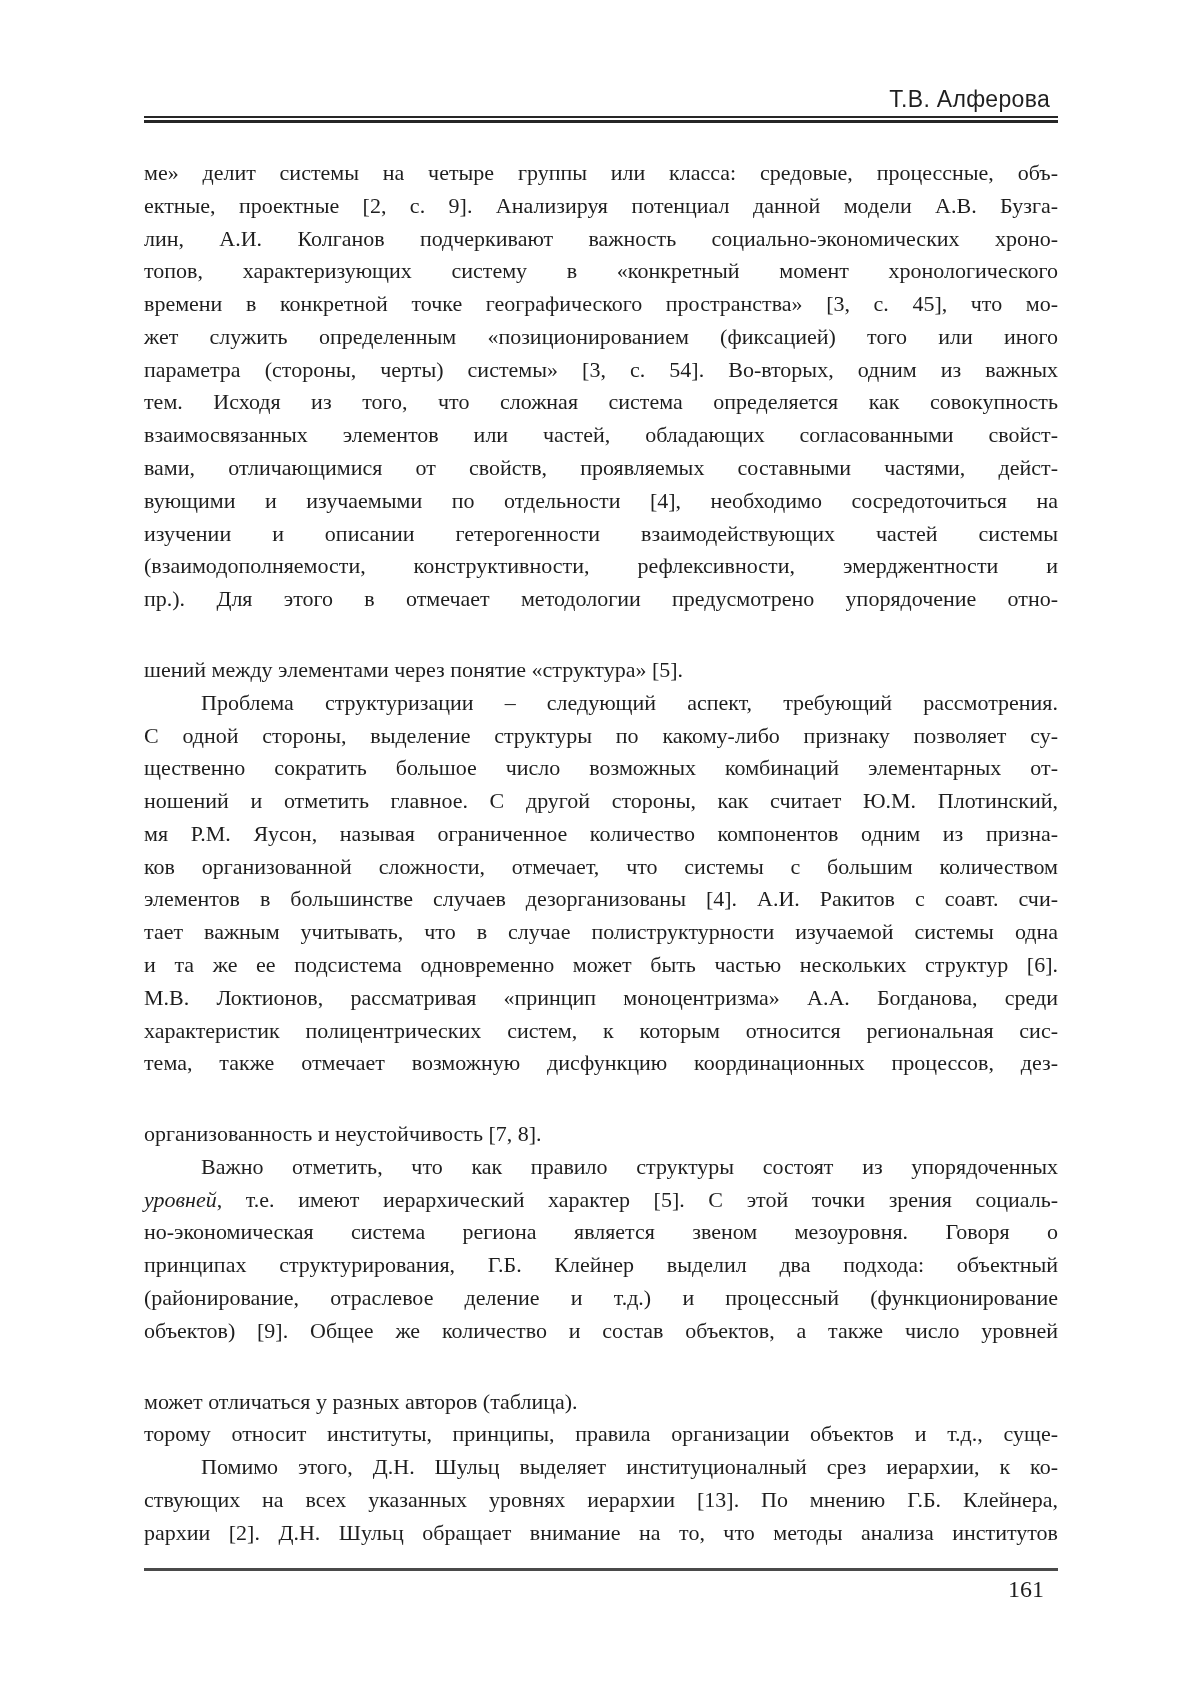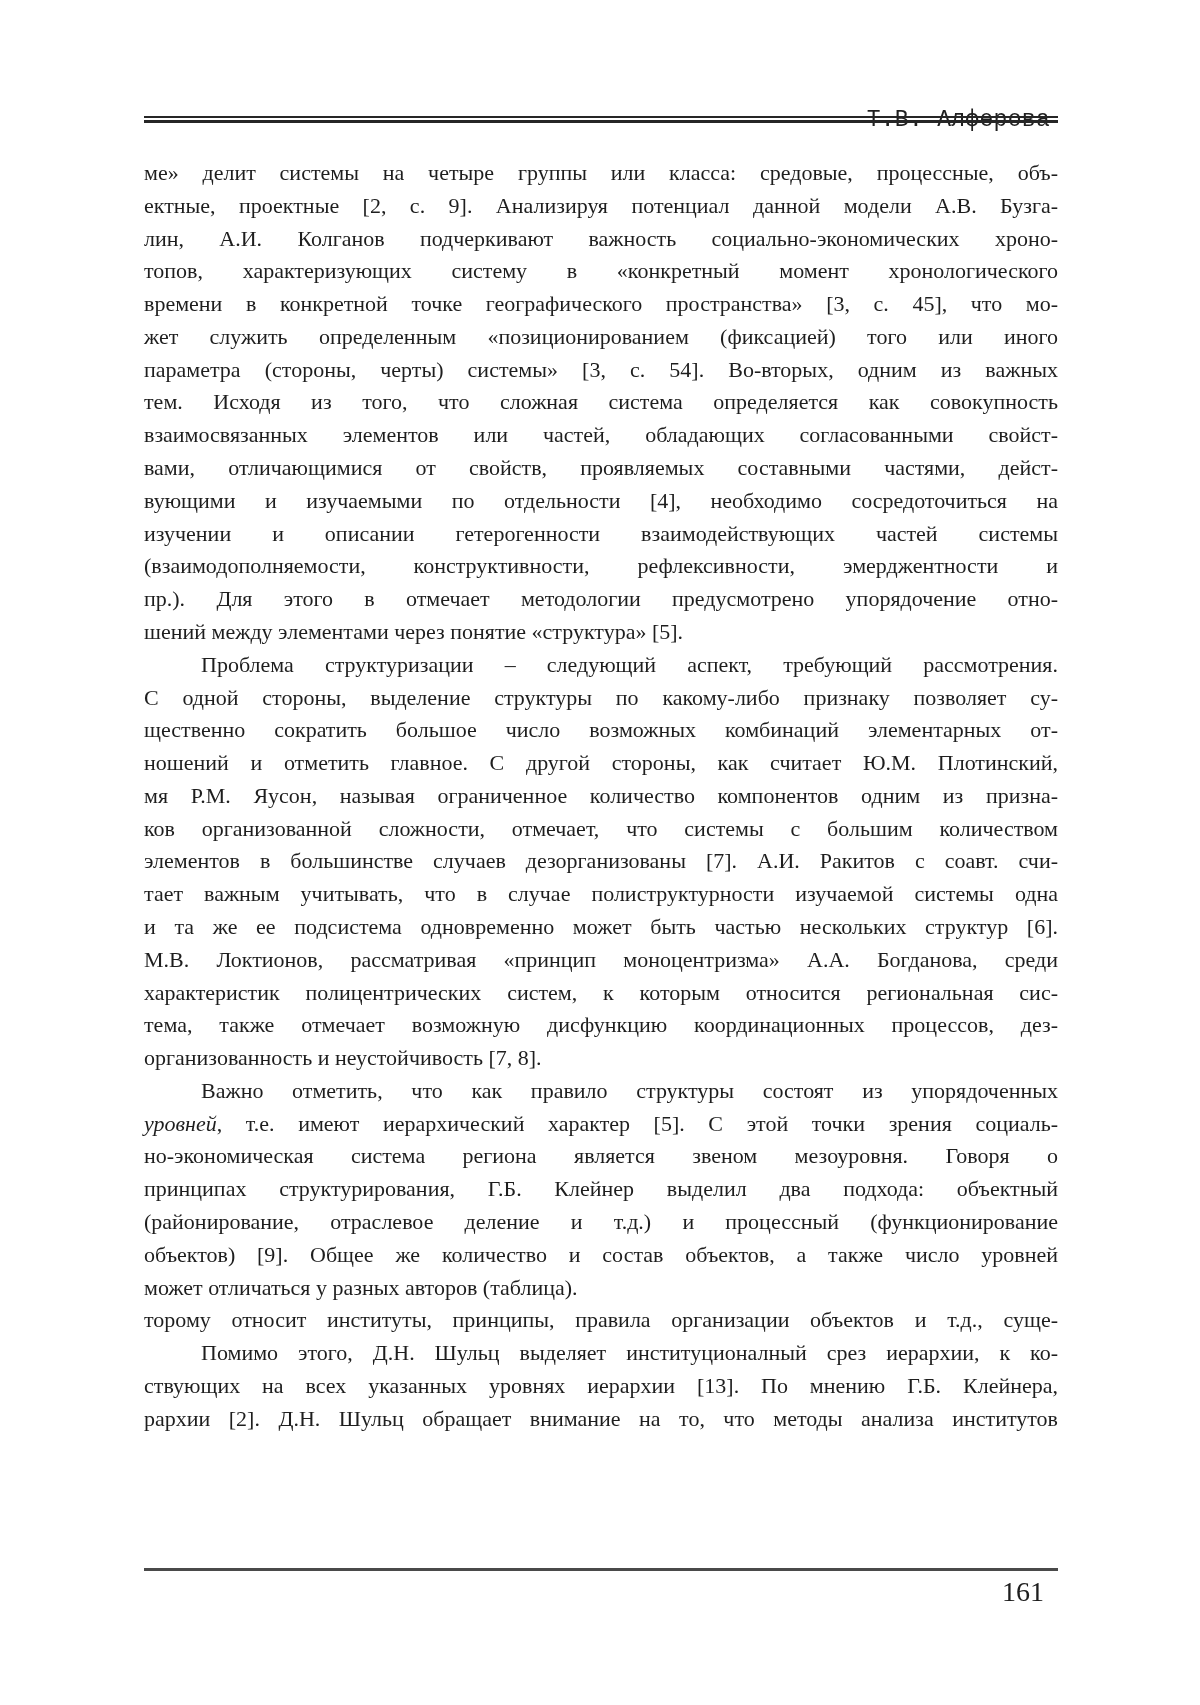"Т.В. Алферова" .running-head { font-family: Liberation Mono, monospace -> Liberation Sans, sans-serif; margin-top: 21px -> none }
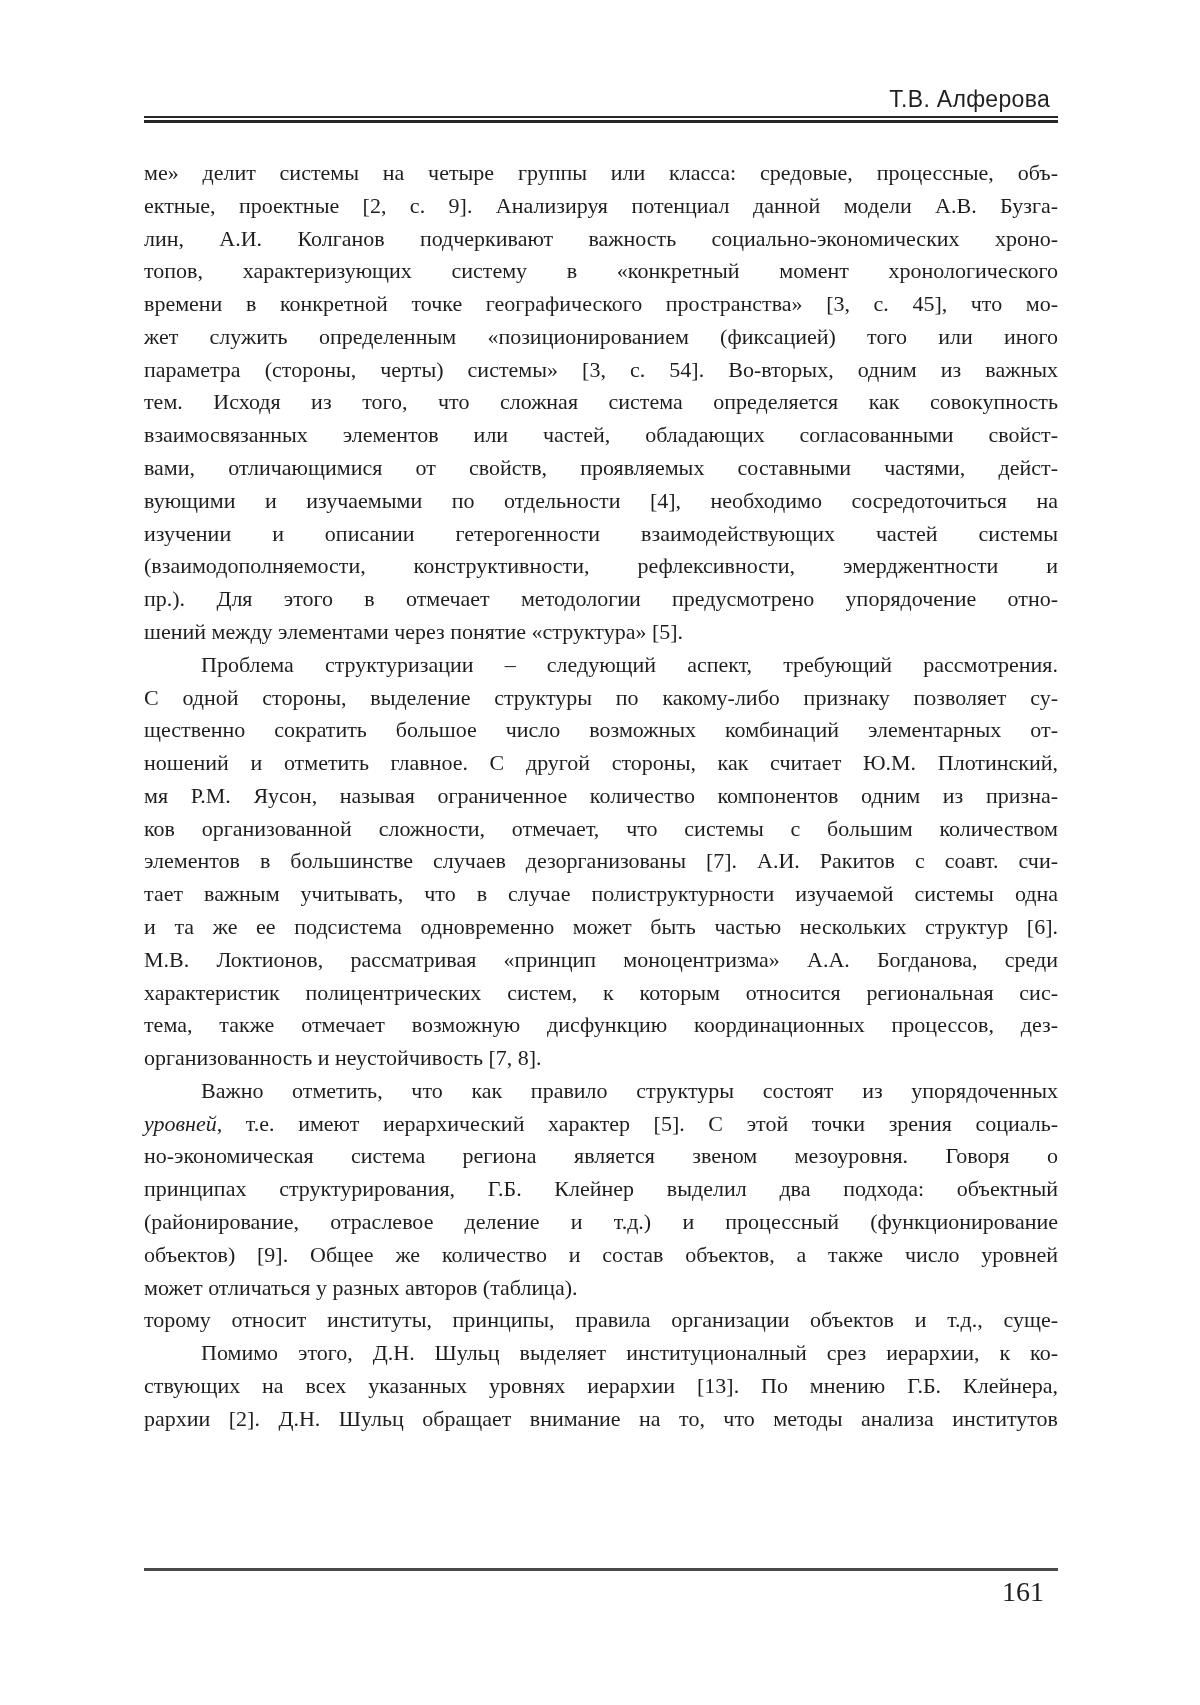"шений между элементами через понятие" .line.flush { margin-top: none -> 38px }
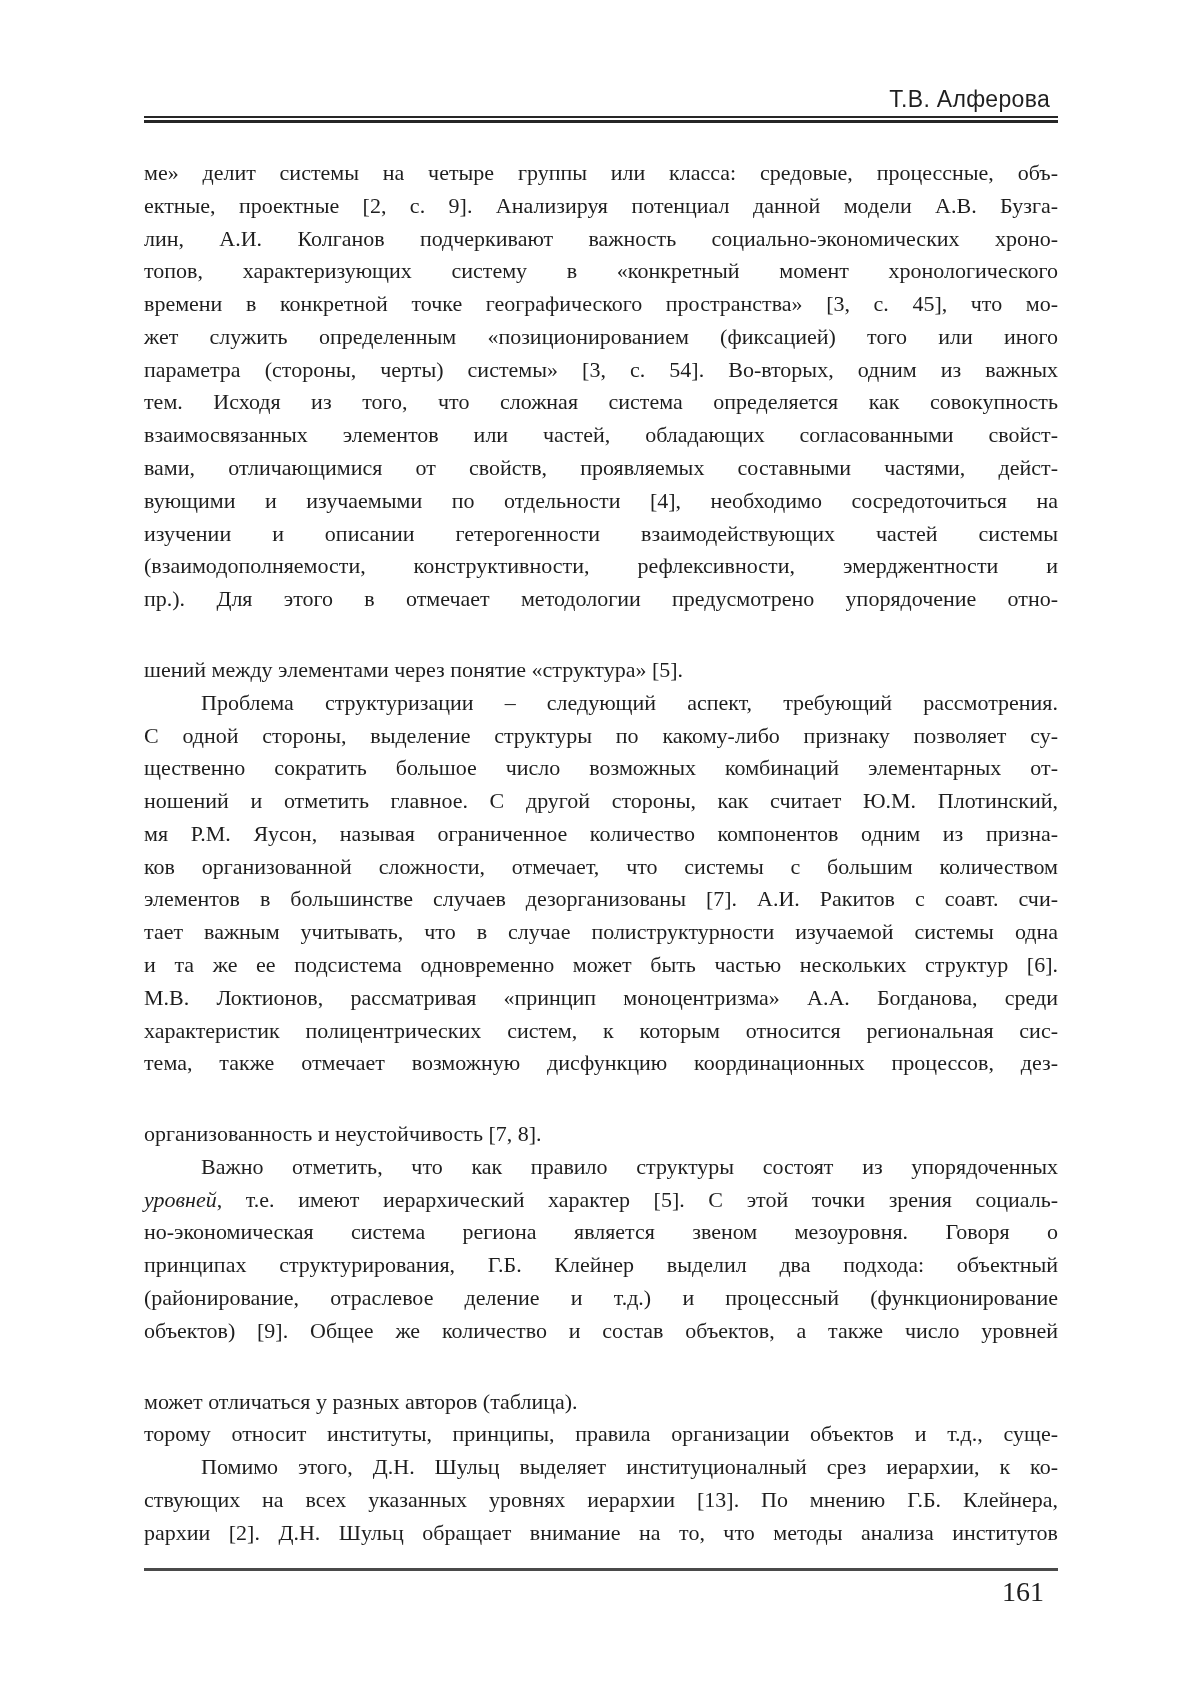"элементов в большинстве случаев" div.line { text: 7 -> 4 }
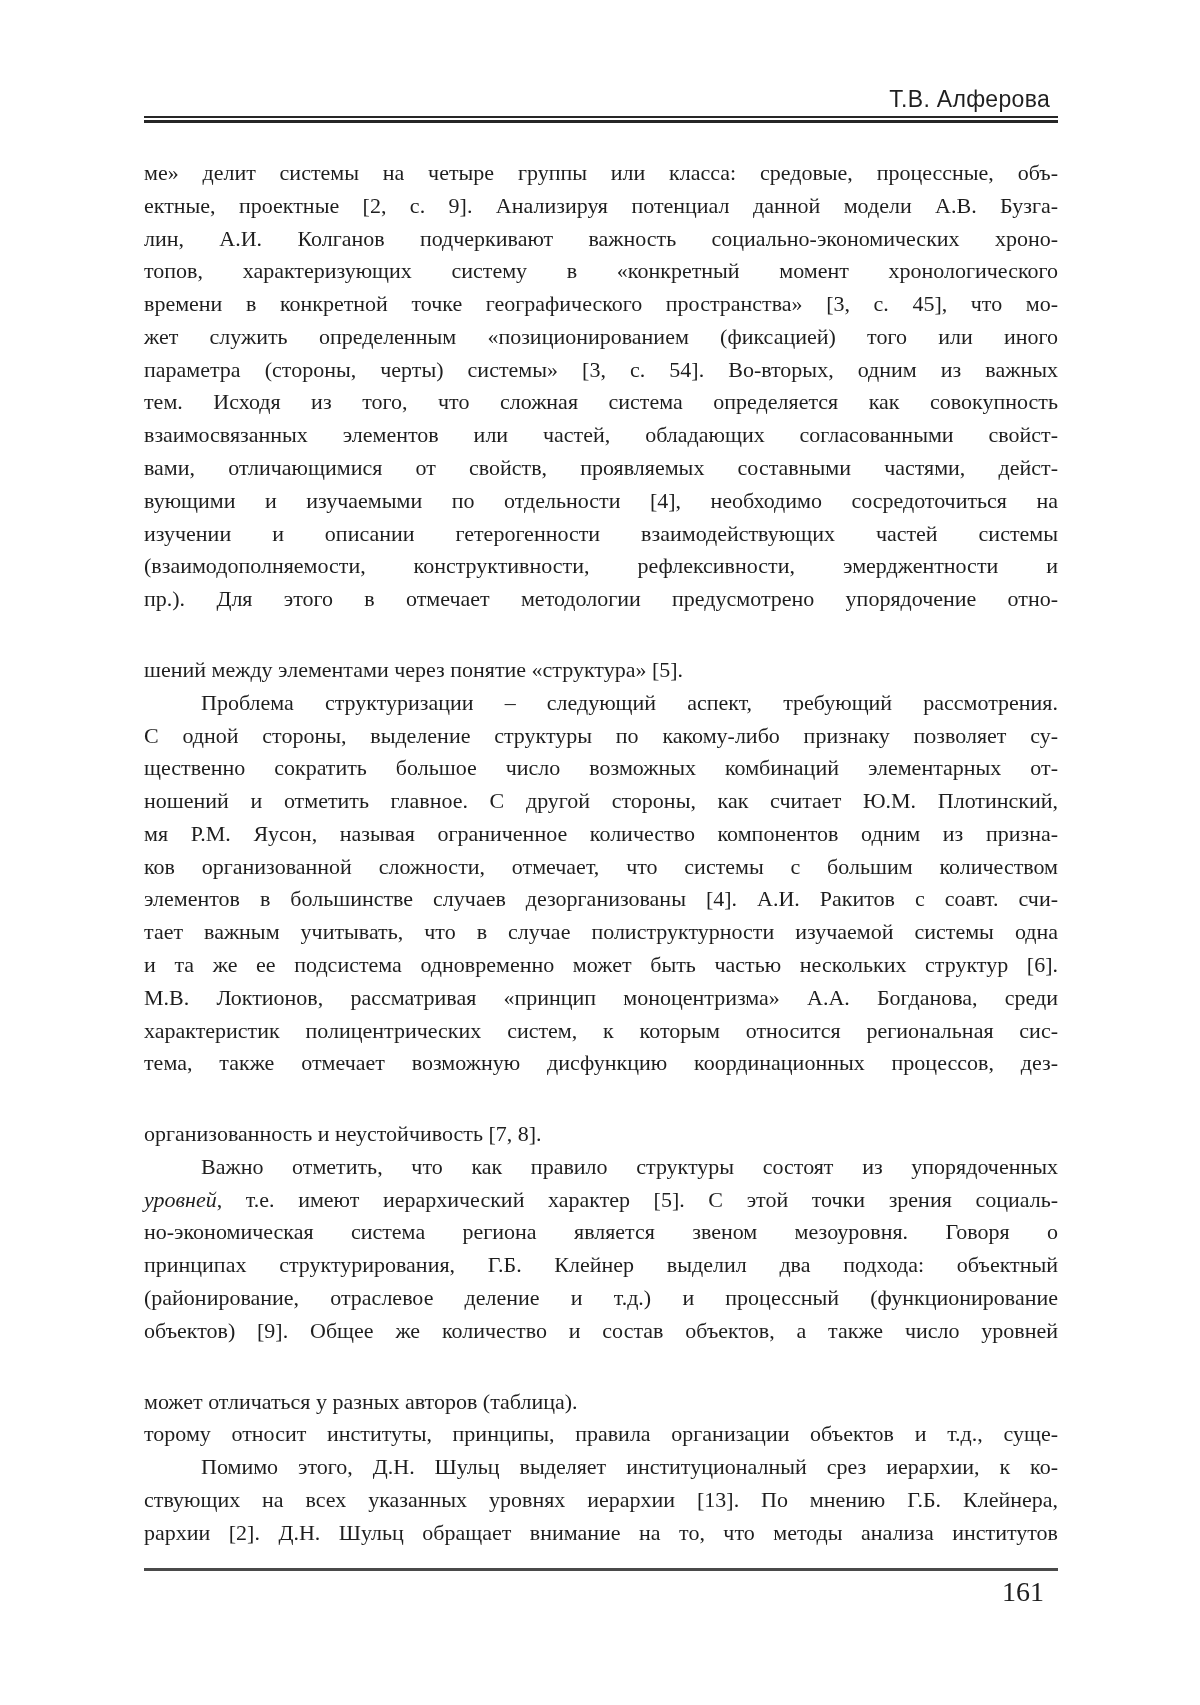"161" .page-number { font-size: 28px -> 24px }
